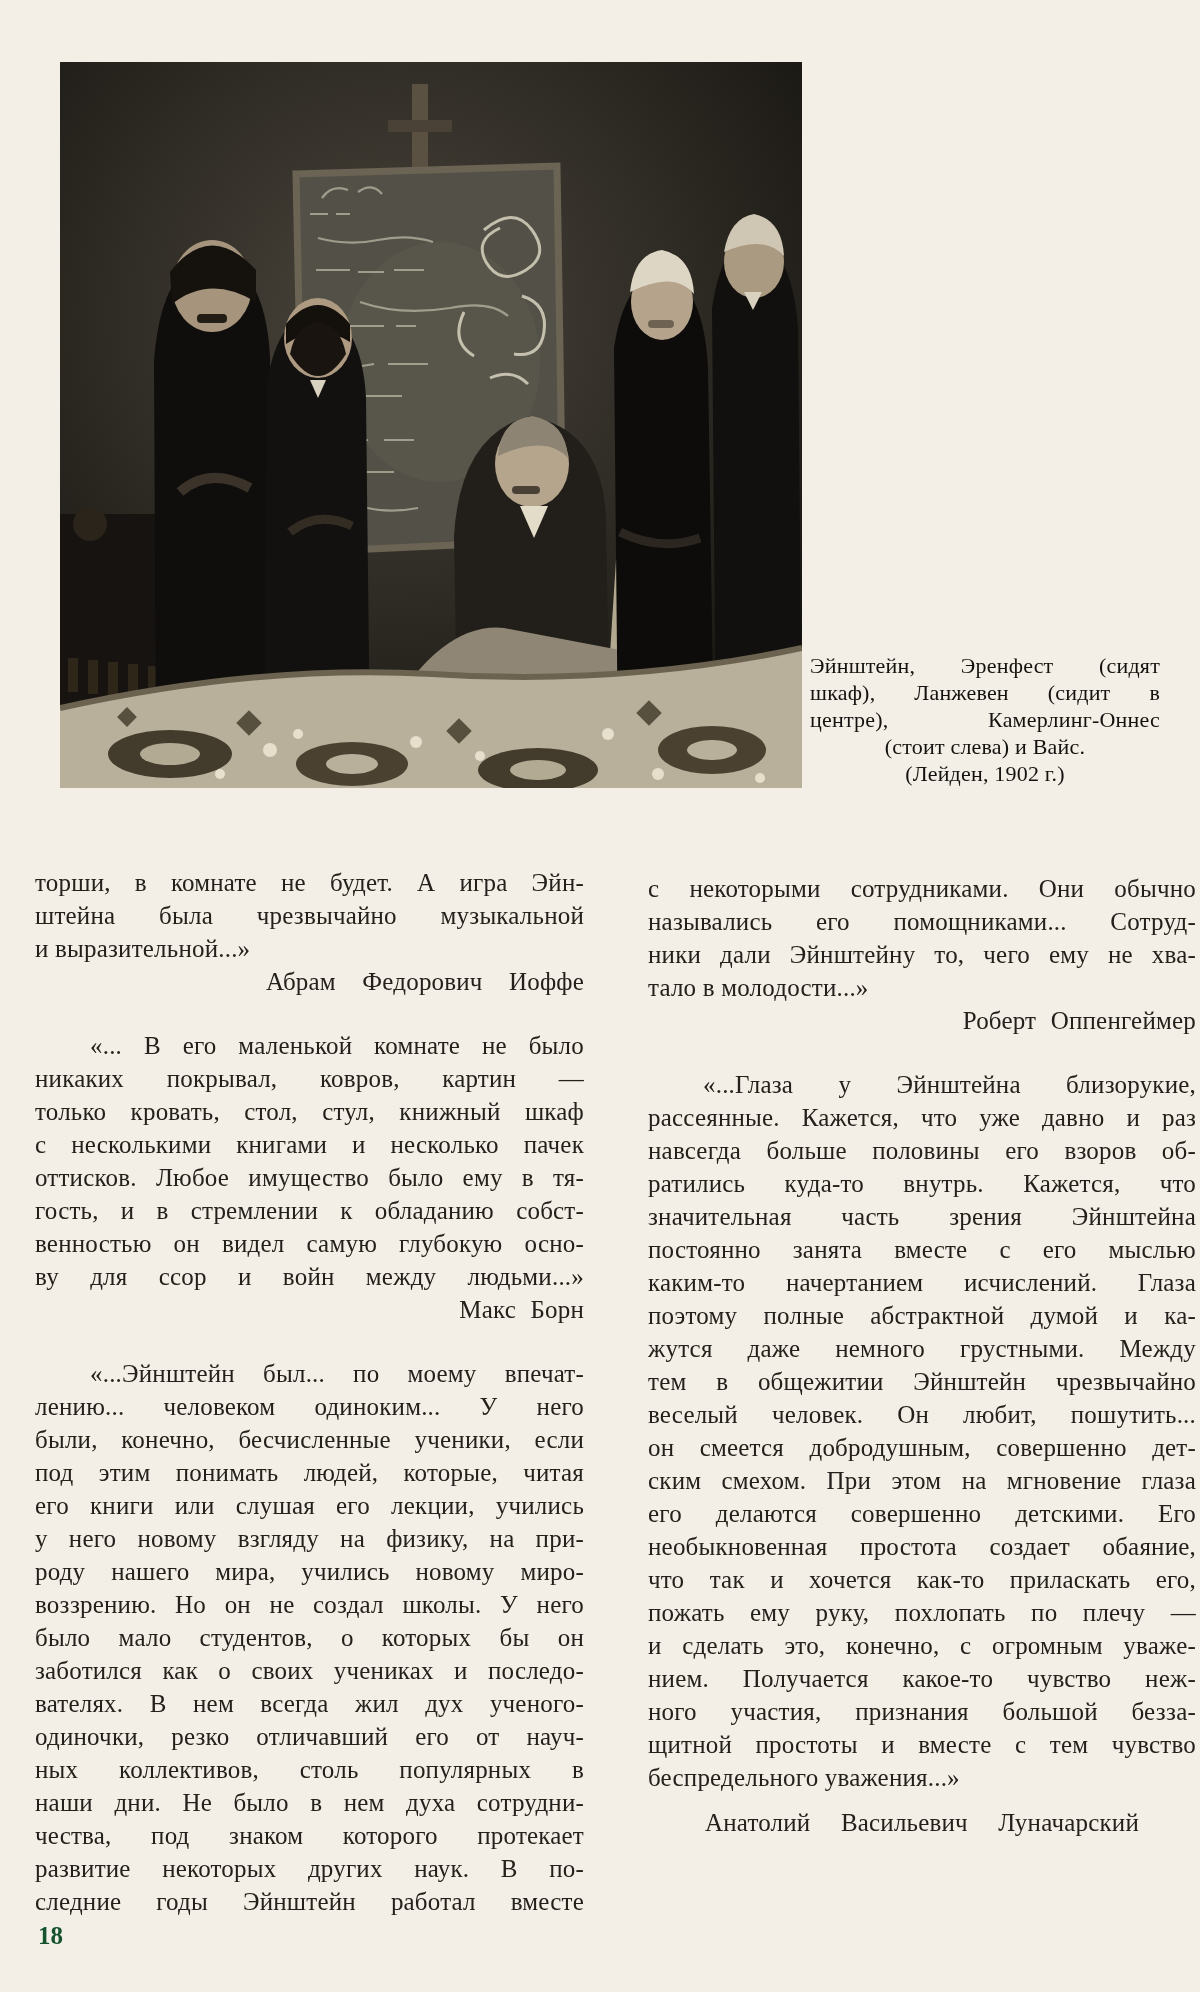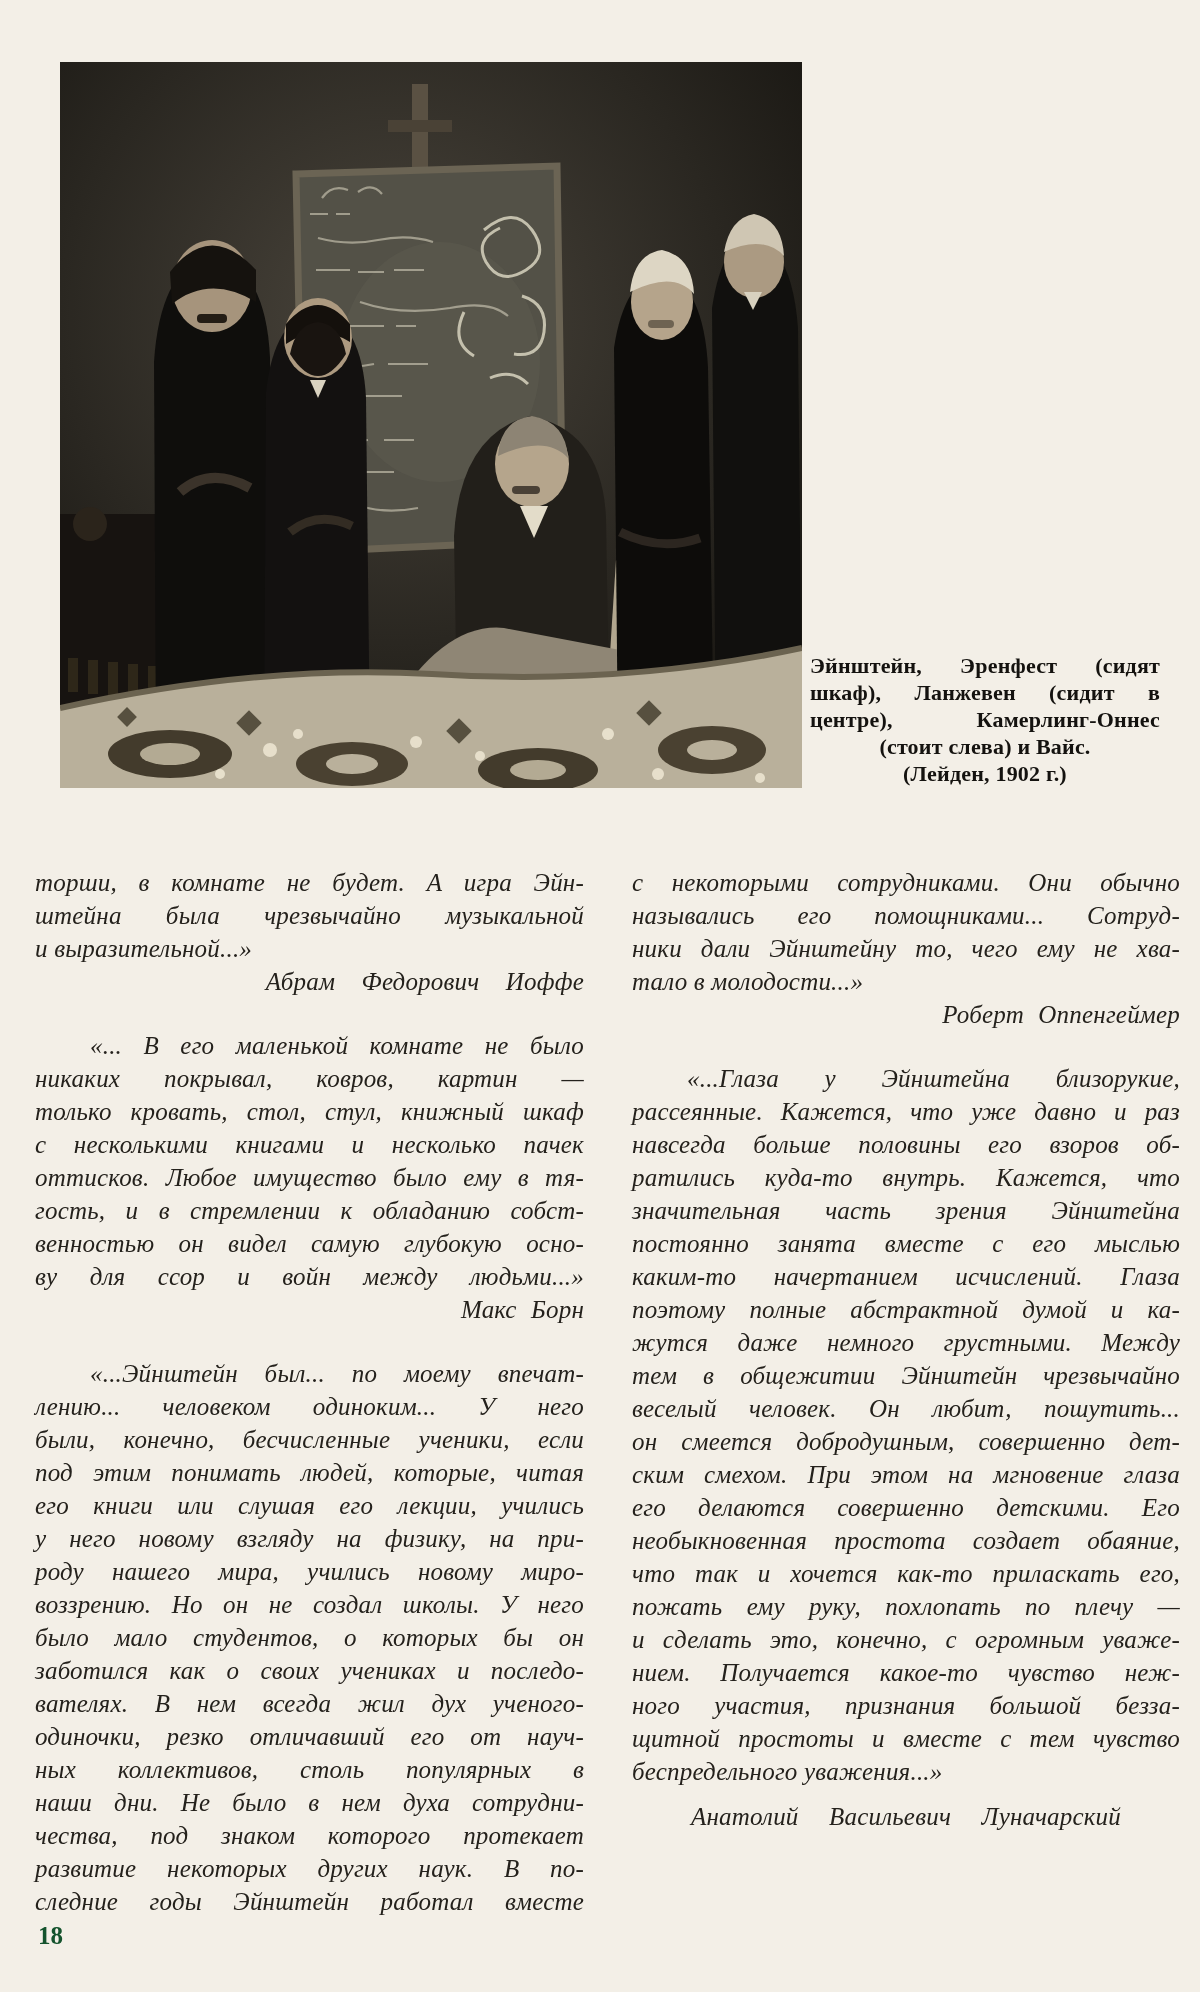"Эйнштейн, Эренфест (сидят" .caption { font-weight: bold -> normal }
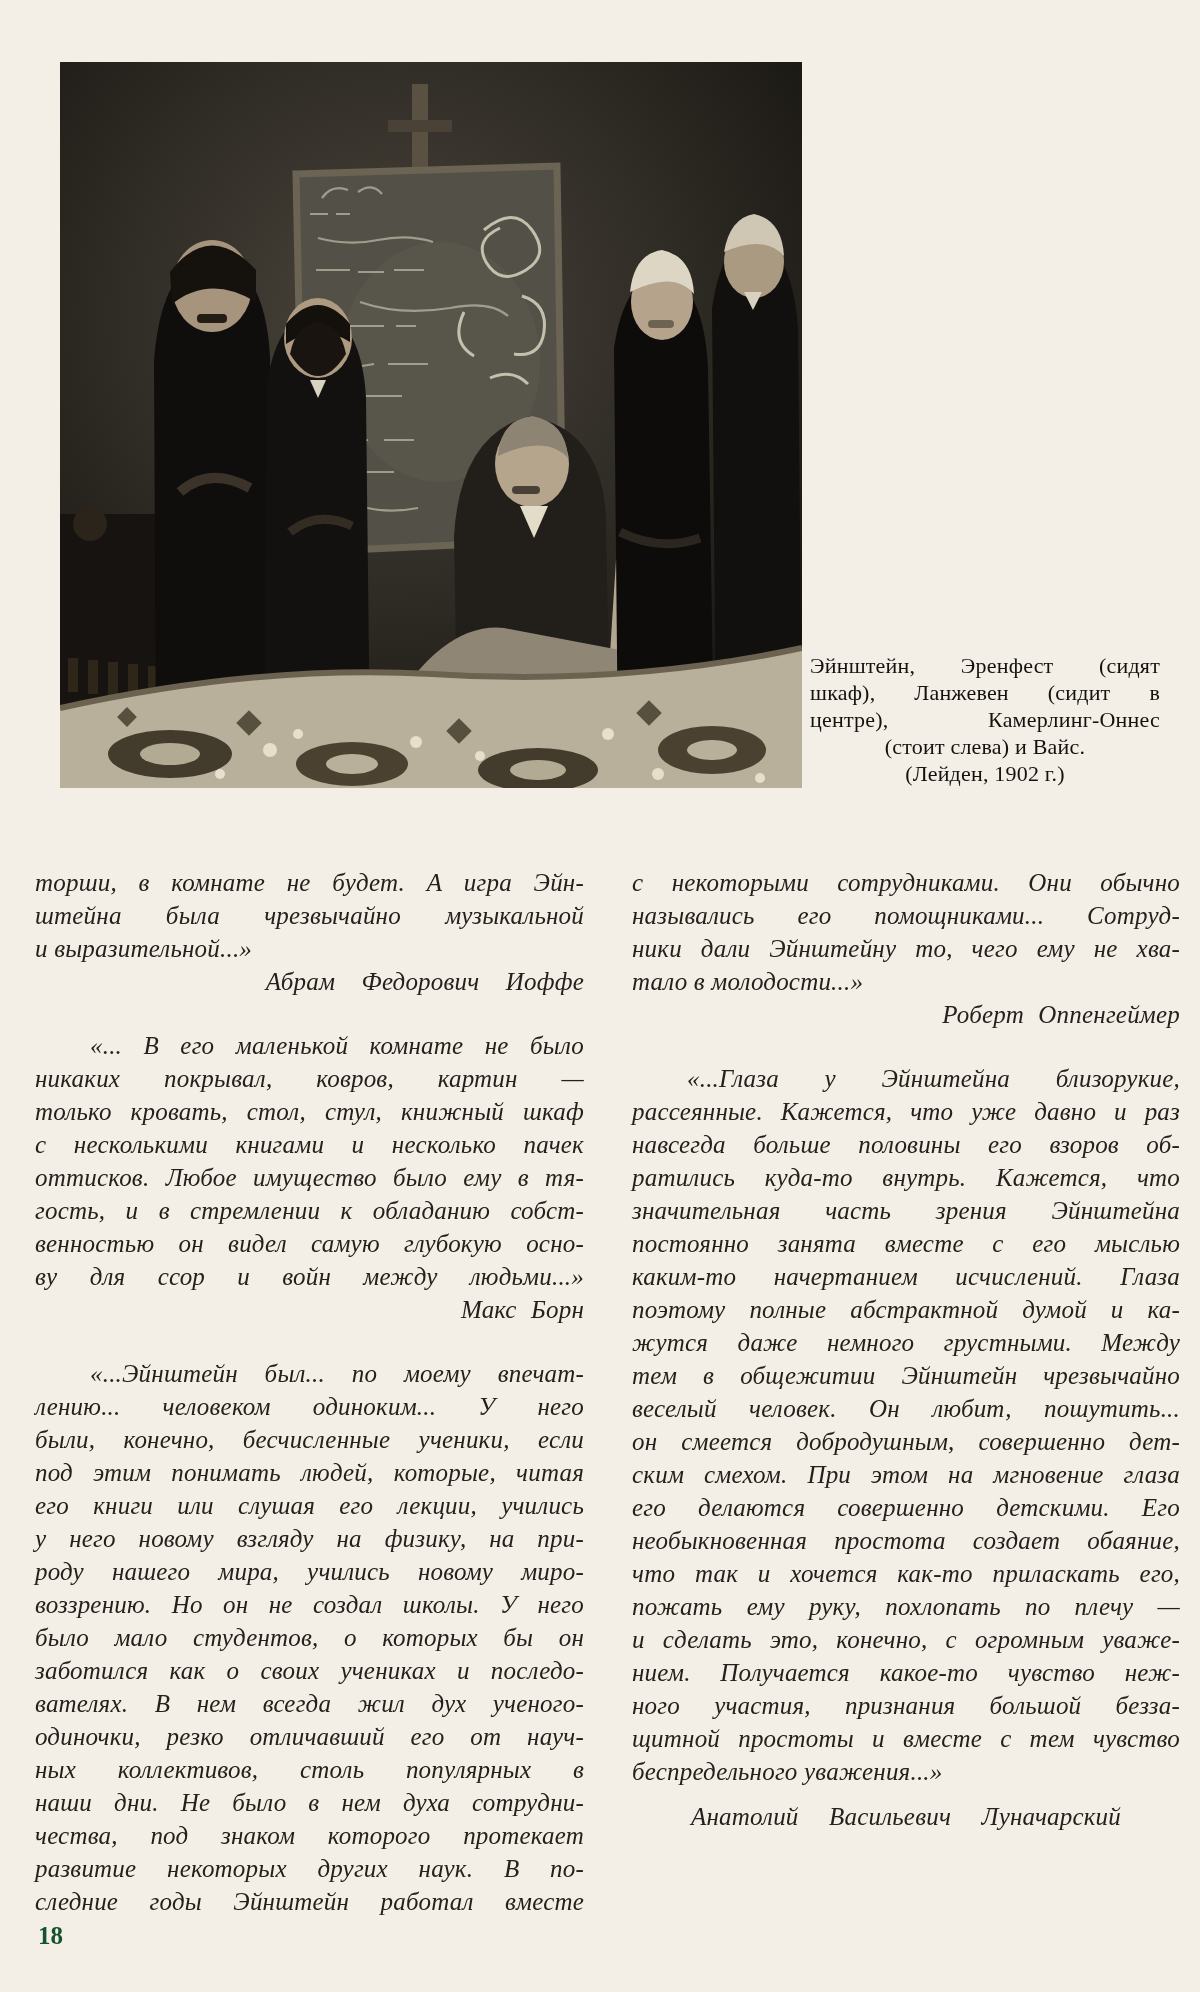"торши, в комнате не будет." .col { font-style: italic -> none }
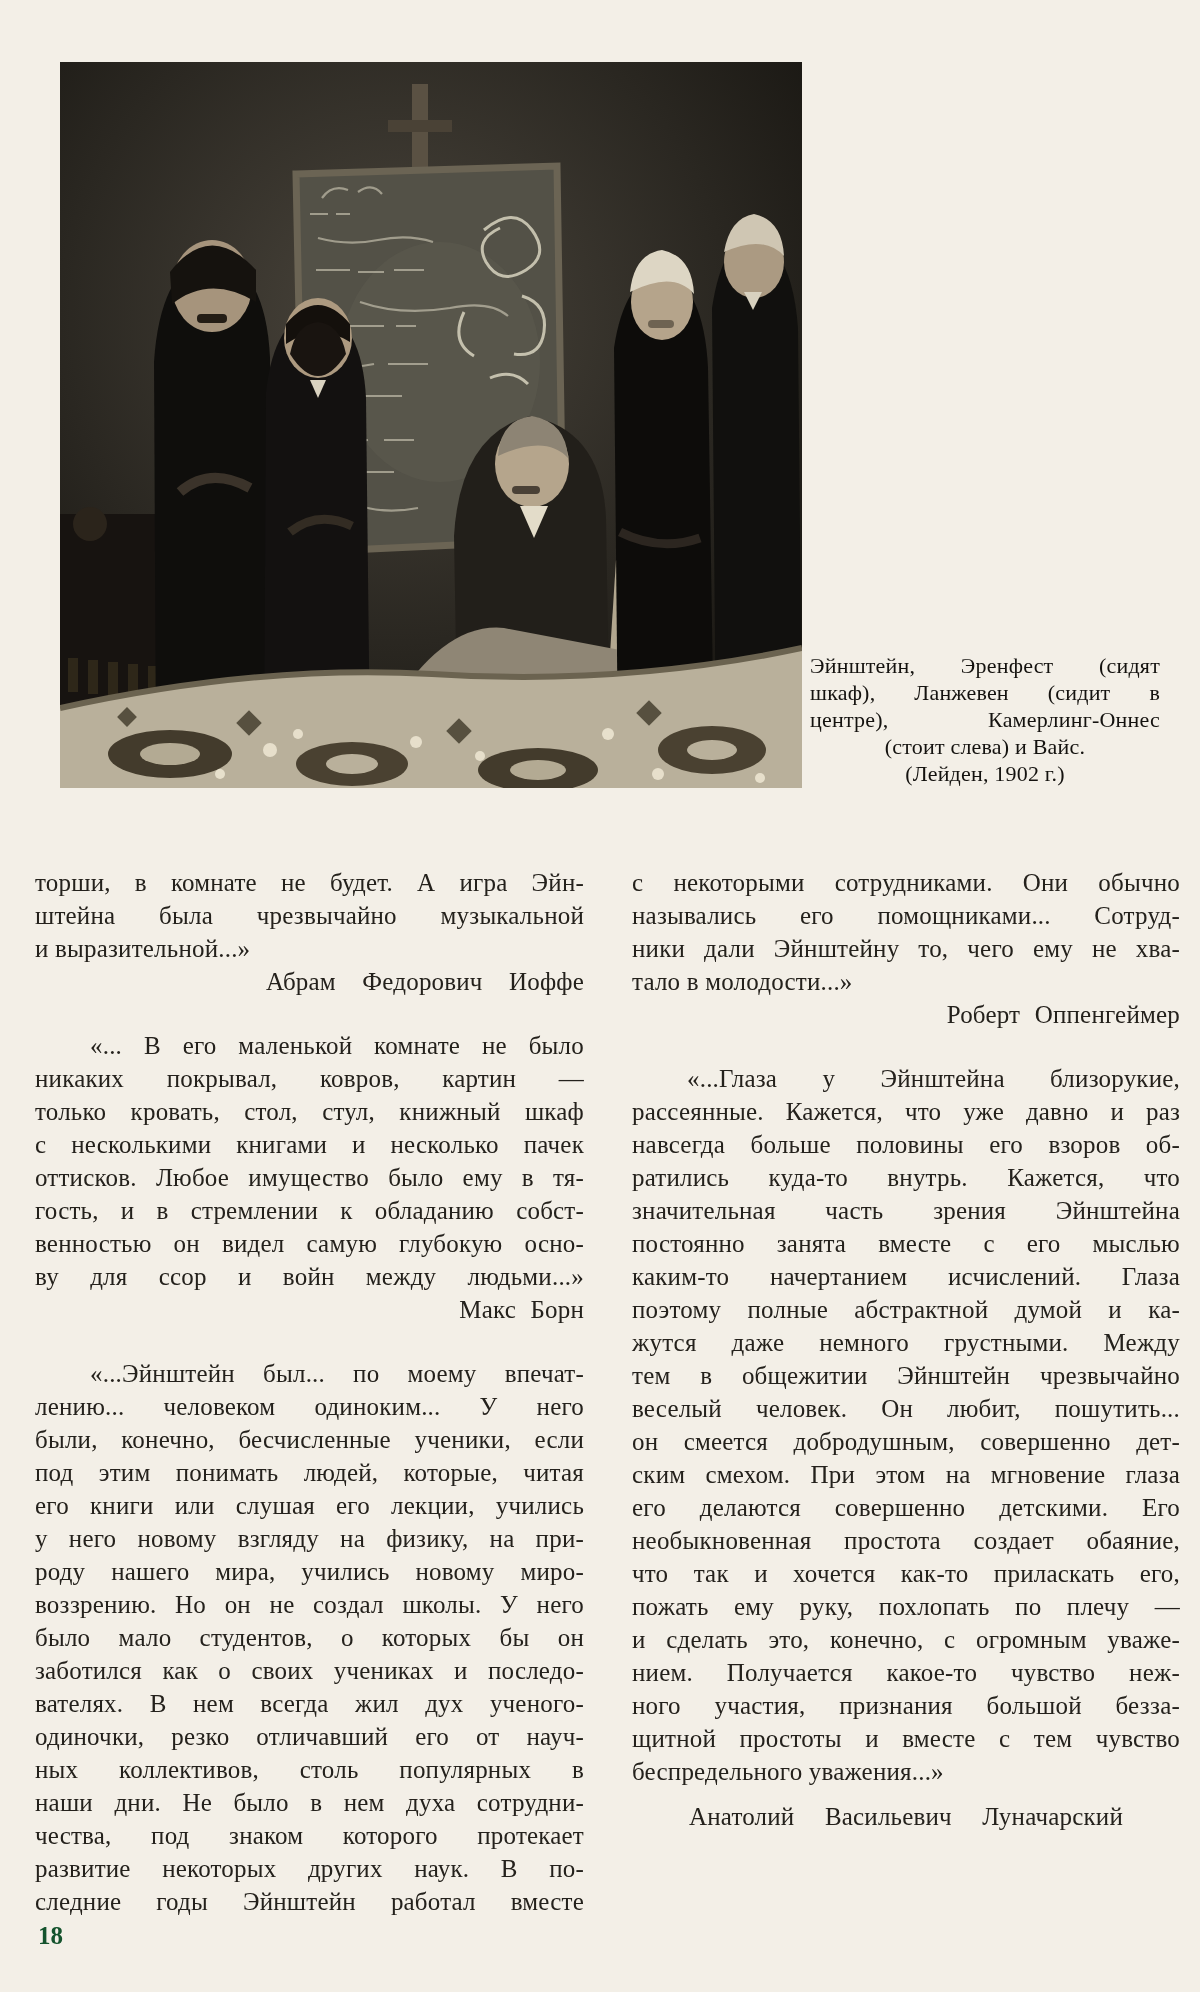"с некоторыми сотрудниками. Они обычно" .col-right { left: 632px -> 648px; margin-top: none -> 6px }
